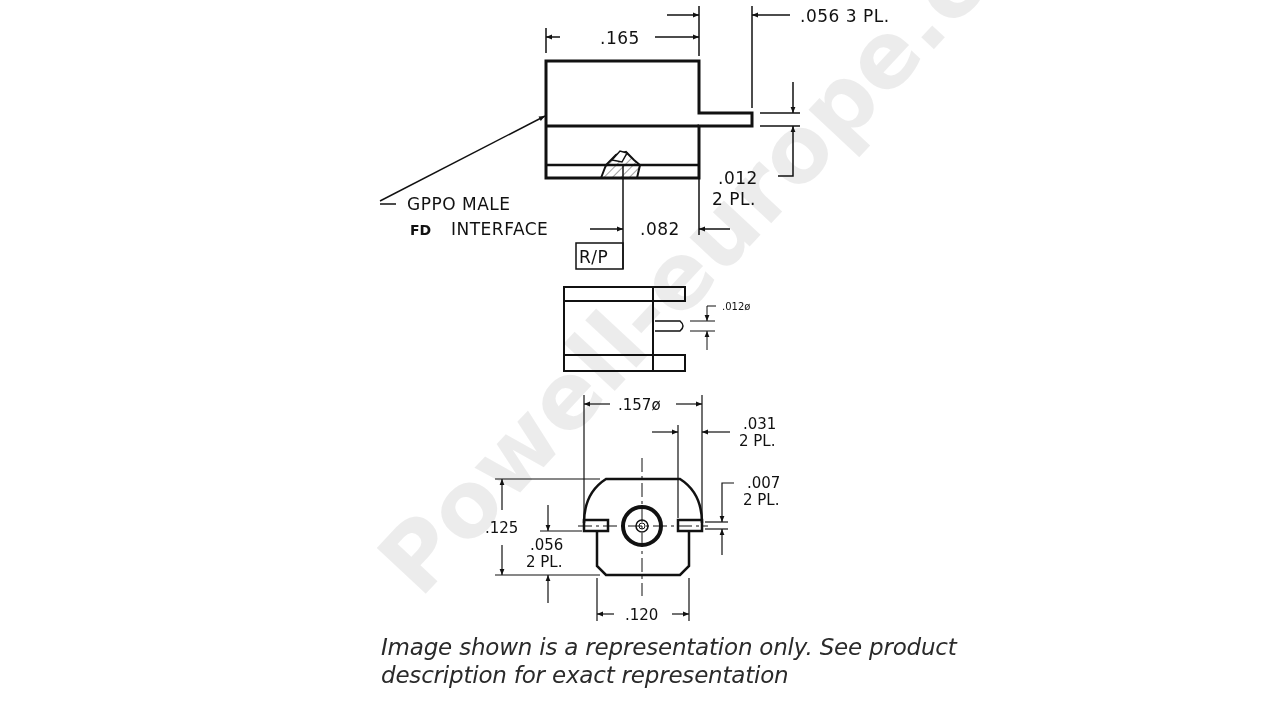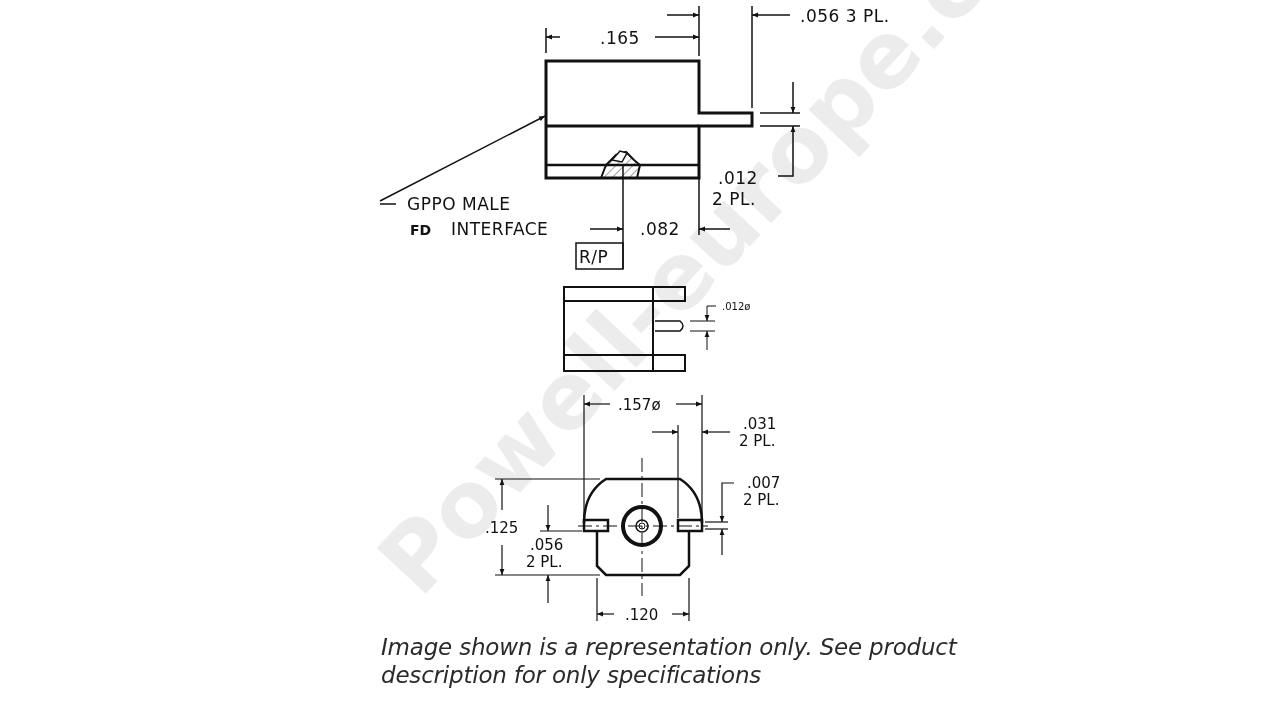"description for only specifications" span { text: only specifications -> exact representation }
